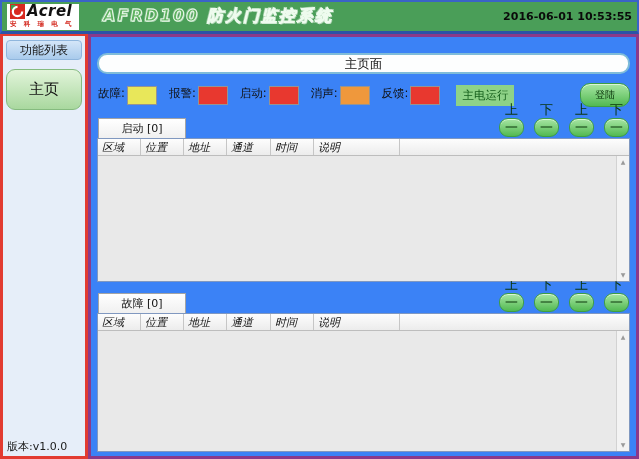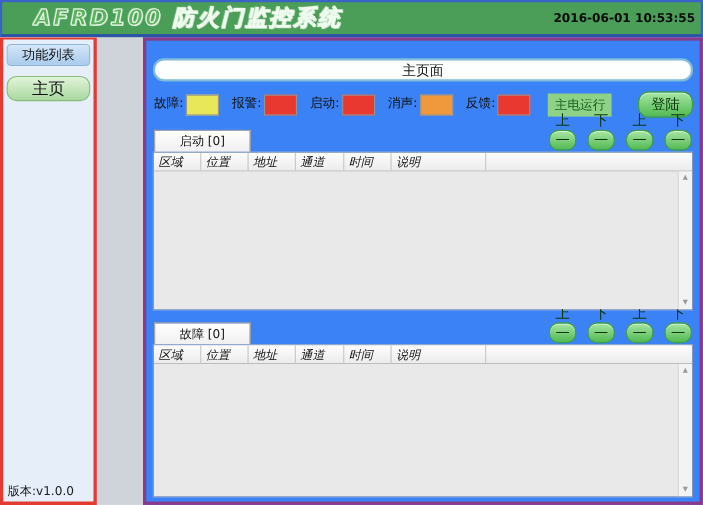"Acrel" div.logo-box { html: none -> <div> <div> <svg> <rect></rect> <rect></rect> <path></path> </svg> <span>Acrel</span> </div> <div>安 科 瑞 电 气</div> </div> }
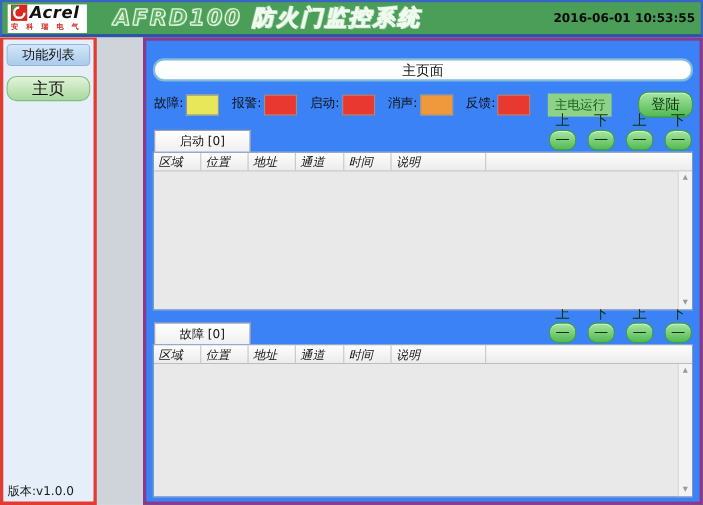"AFRD100 防火门监控系统" .app-title { font-size: 20px -> 16px }
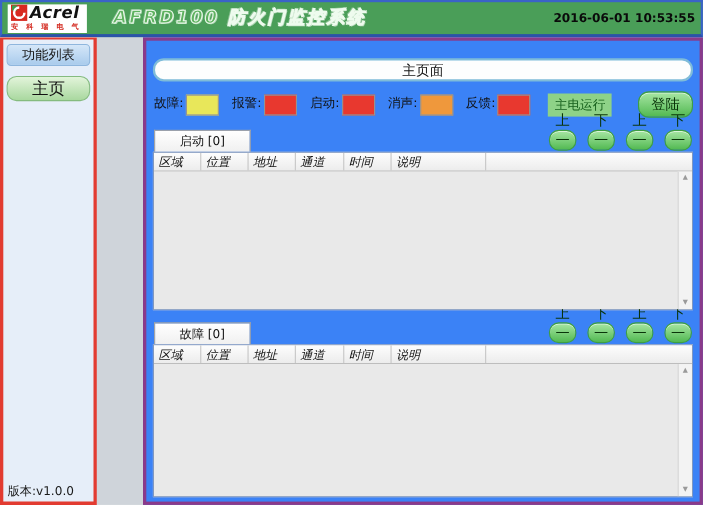"功能列表" .body-row { gap: 42px -> none }
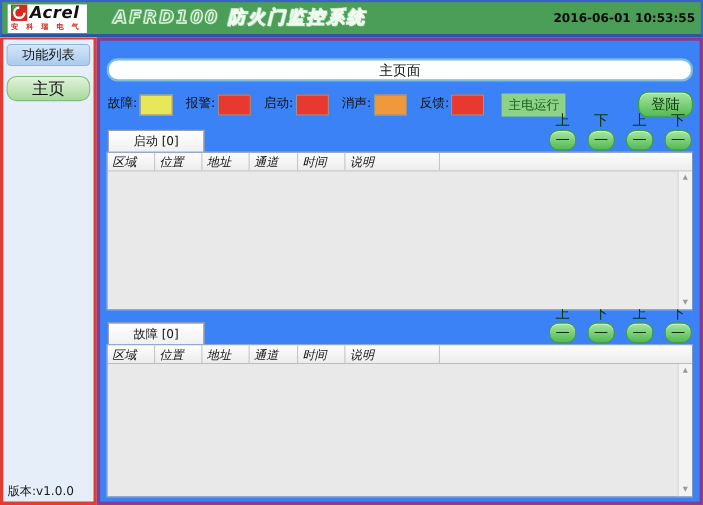"主页" .nav-home { height: 23px -> 41px }
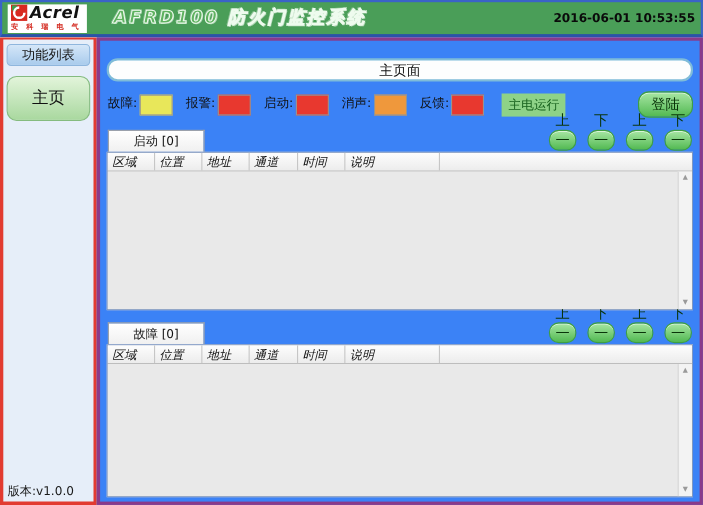"登陆" .login-btn { font-size: 13px -> 10px }
